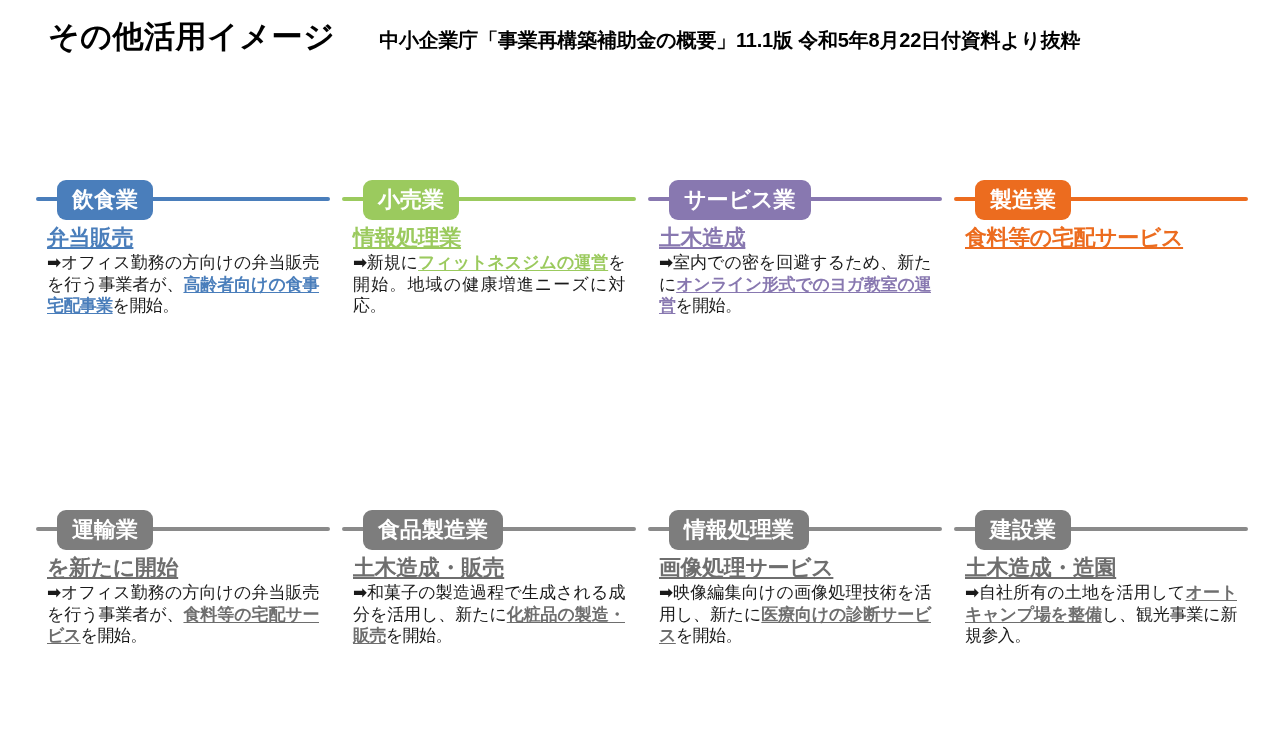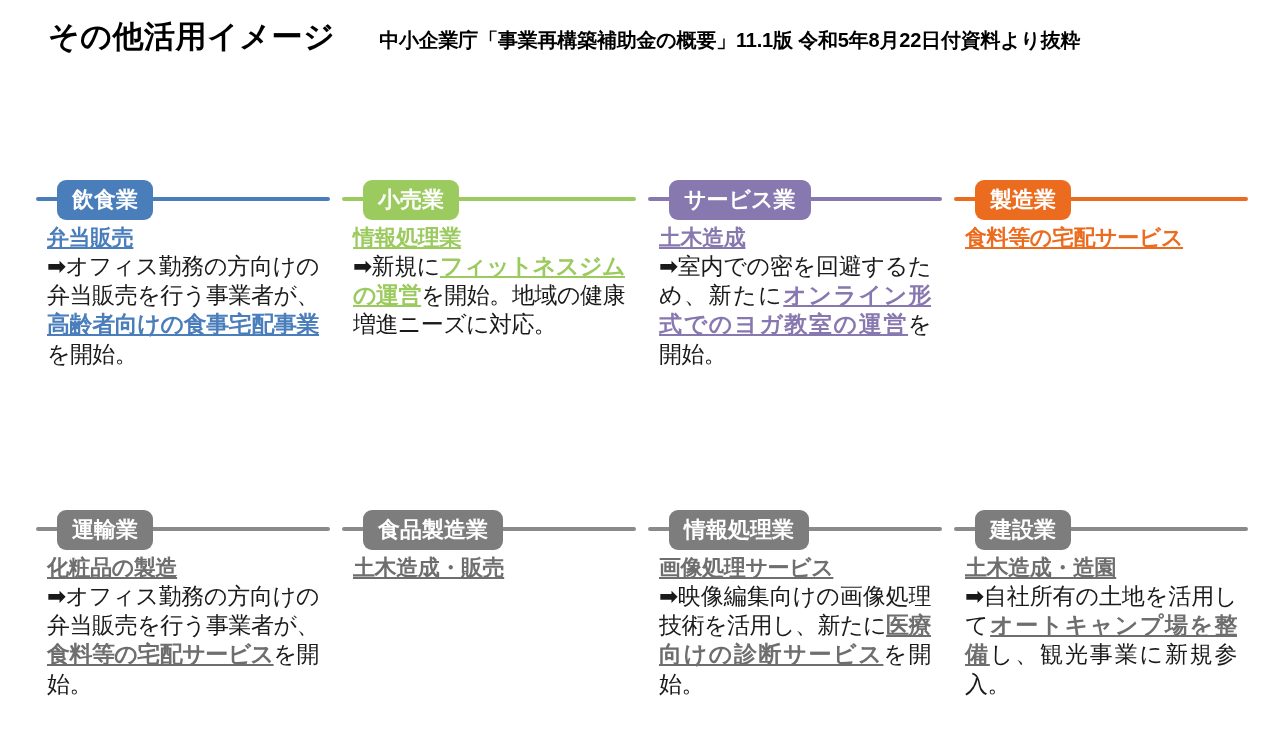"➡オフィス勤務の方向けの弁当販売を行う事業者が、高齢者向けの食事宅配事業を開始。" .card-text { font-size: 23px -> 17px }
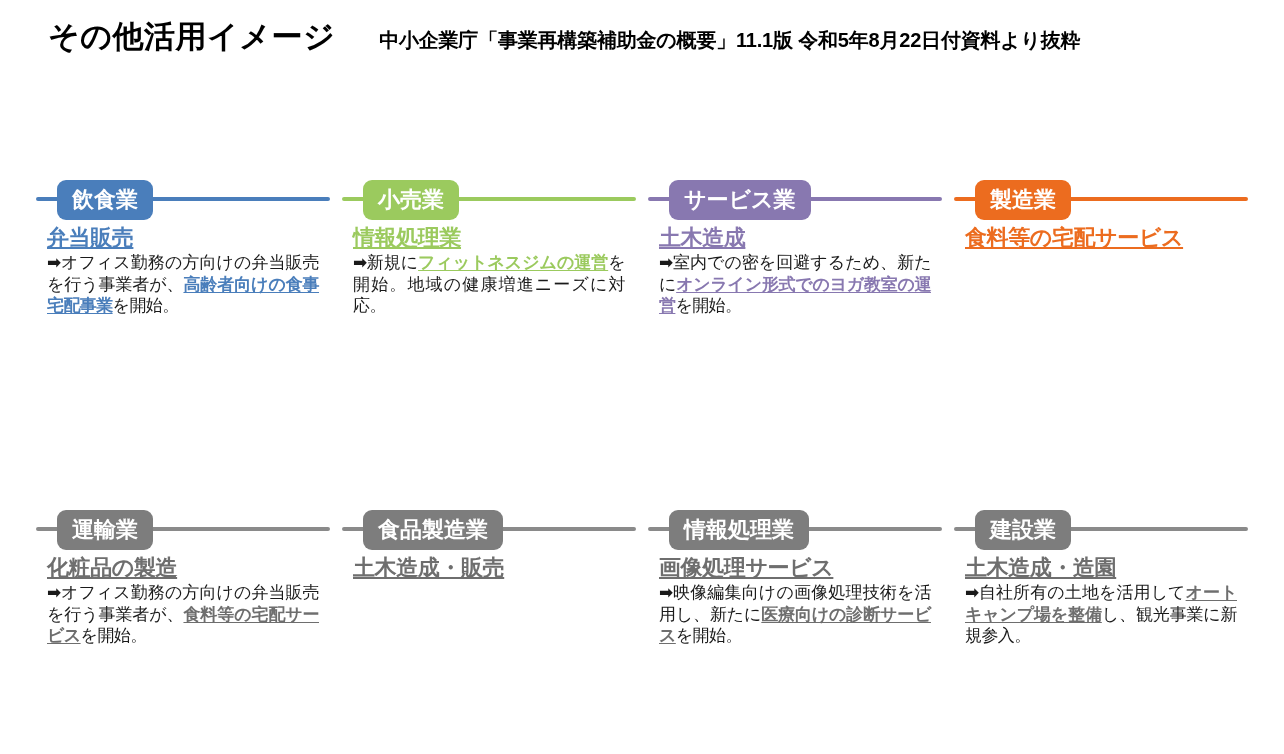"化粧品の製造" div.card-heading { text: 化粧品の製造 -> を新たに開始 }
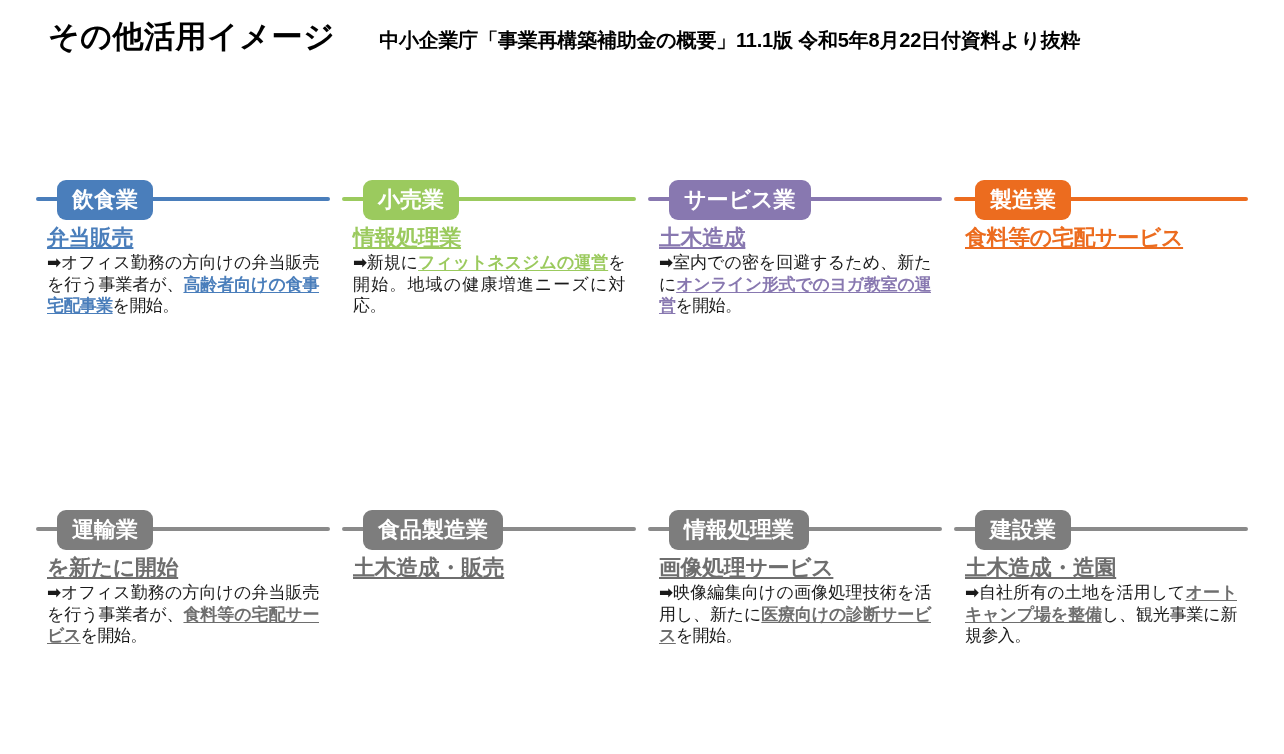"➡和菓子の製造過程で生成される成分を活用し、新たに化粧品の製造・販売を開始。" div.card-text { html: none -> <div><span>➡</span><span>和菓子の製造過程で生成される成分を活用し、新たに</span><span>化粧品の製造・販売</span><span>を開始。</span></div> }
